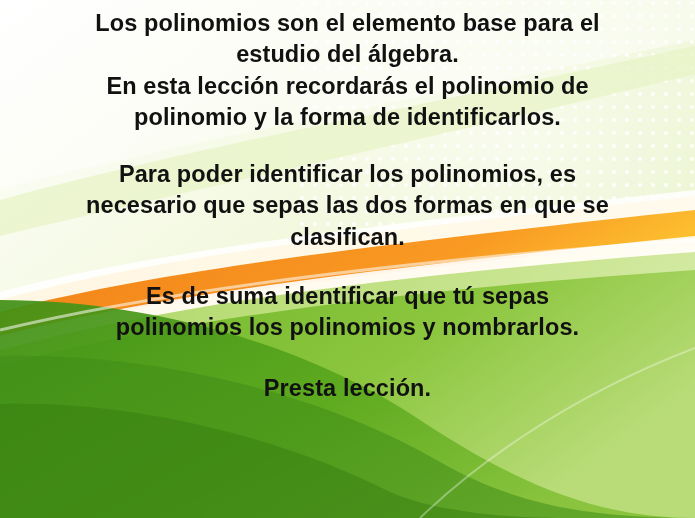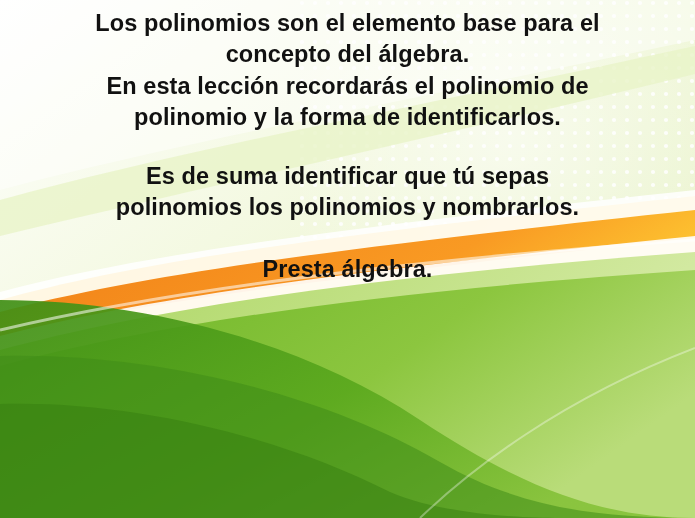"concepto del álgebra." span.line { text: concepto -> estudio }
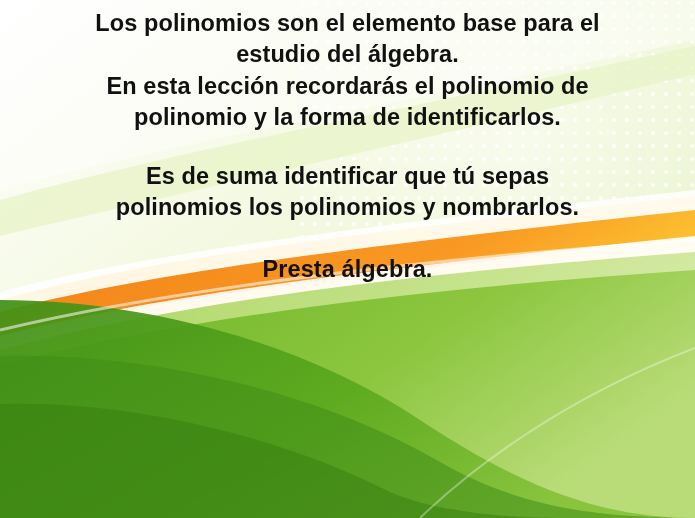"Para poder identificar los polinomios," div.para { html: none -> <div> <span>Para poder identificar los polinomios, es</span> <span>necesario que sepas las dos formas en que se</span> <span>clasifican.</span> </div> }
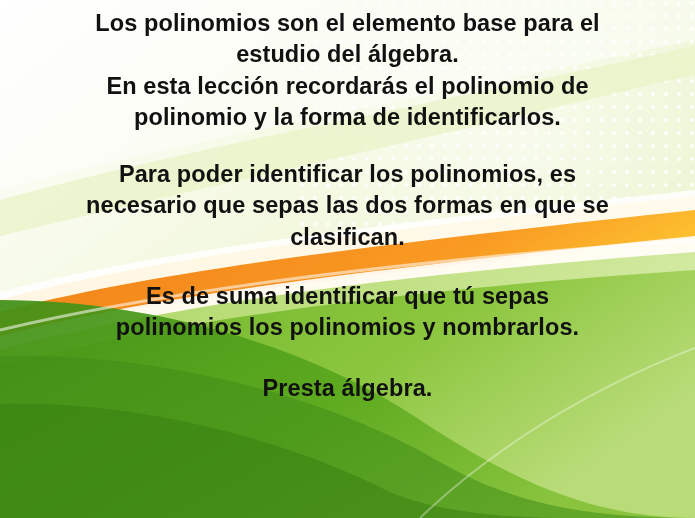"Presta álgebra." span.line { text: álgebra -> lección }
